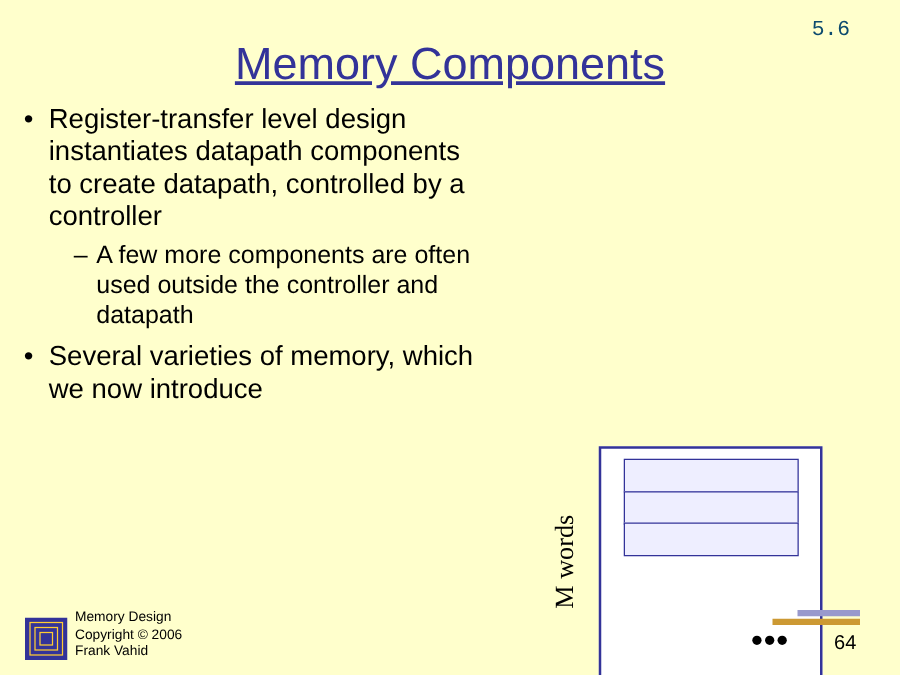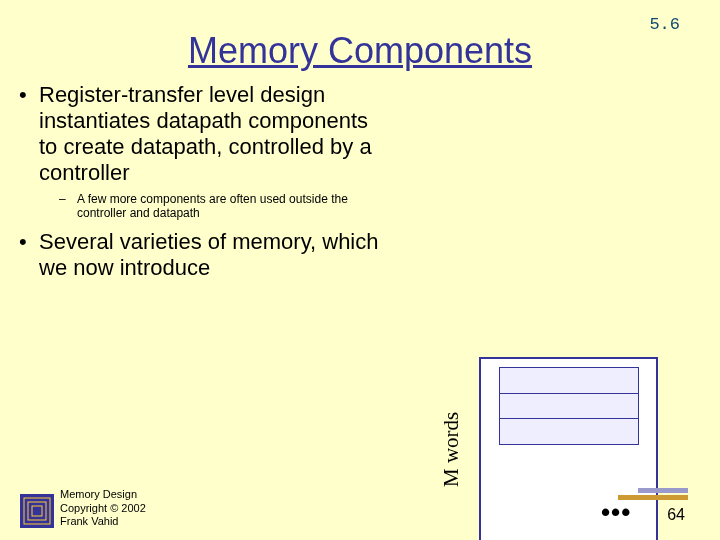"A few more components are" ul.sub > li { font-size: 12px -> 20px }
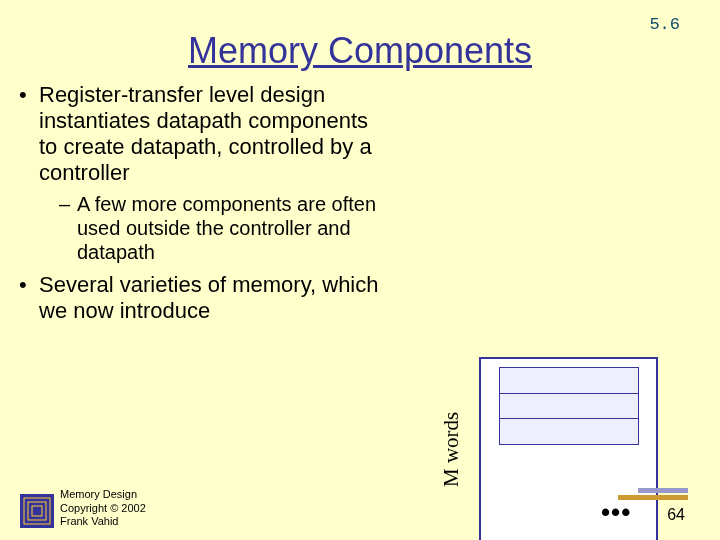"Copyright © 2002" span { text: 2002 -> 2006 }
